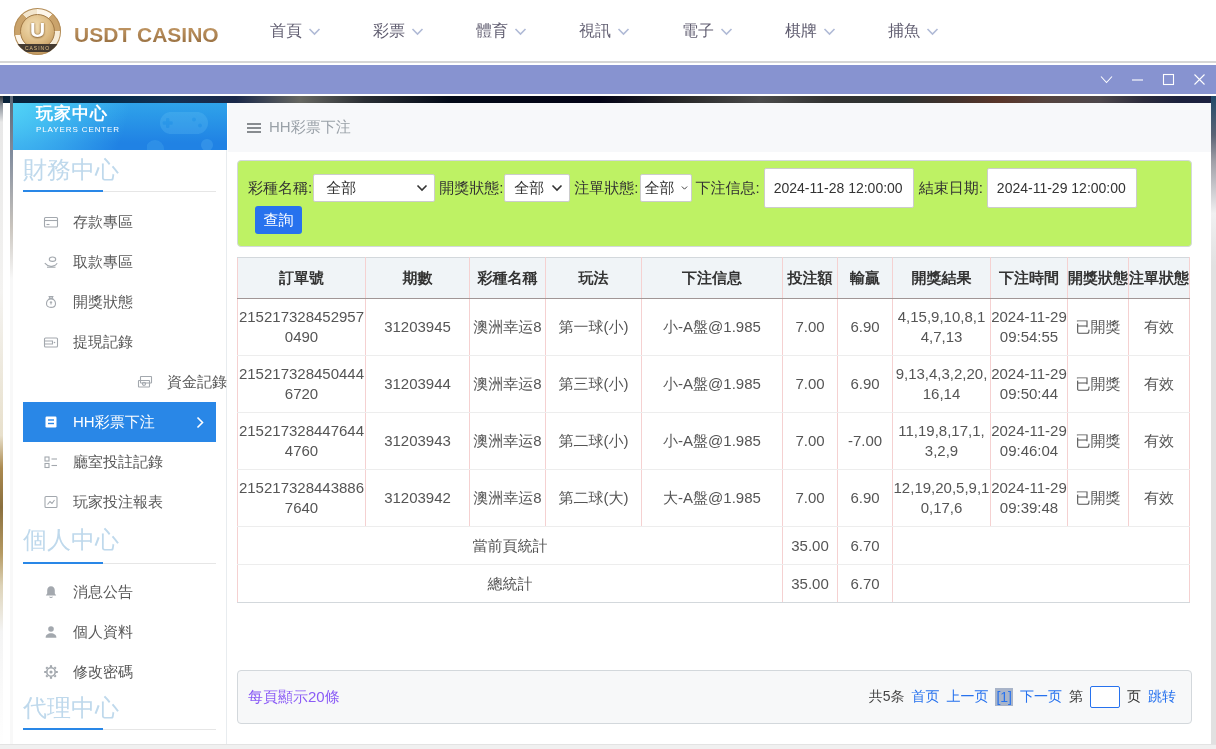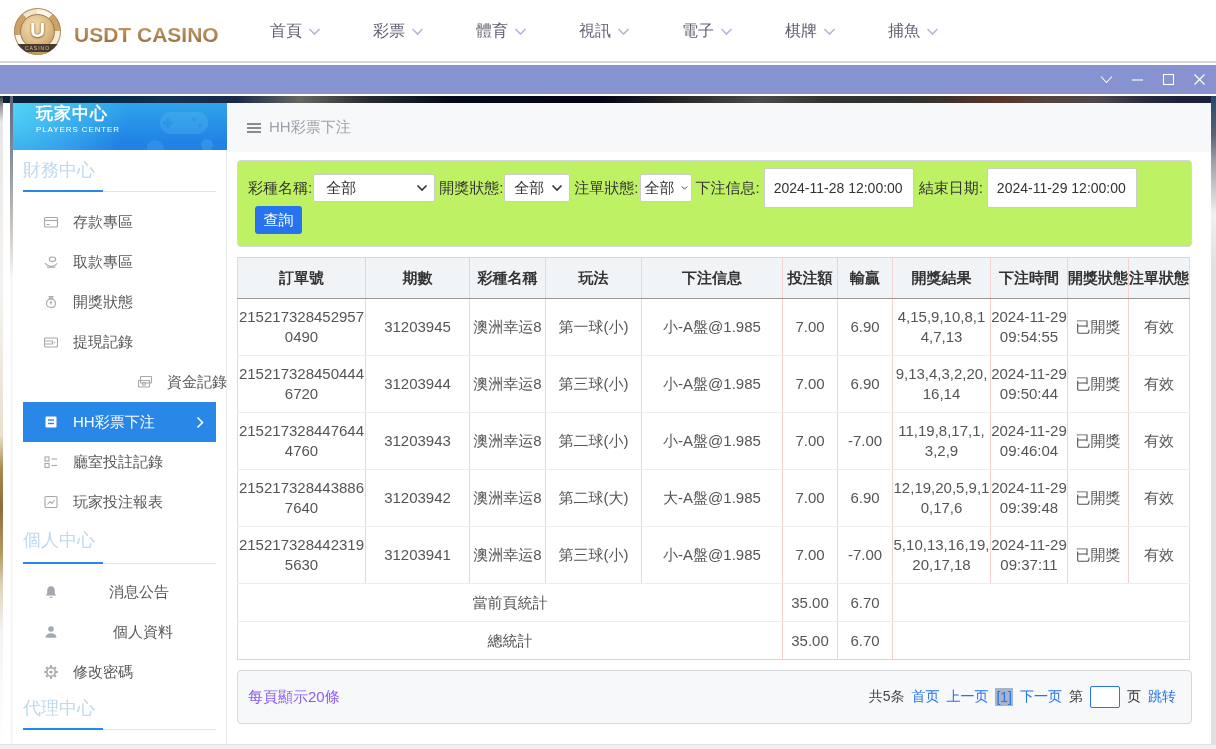"財務中心" .sec-title { font-size: 18px -> 24px }
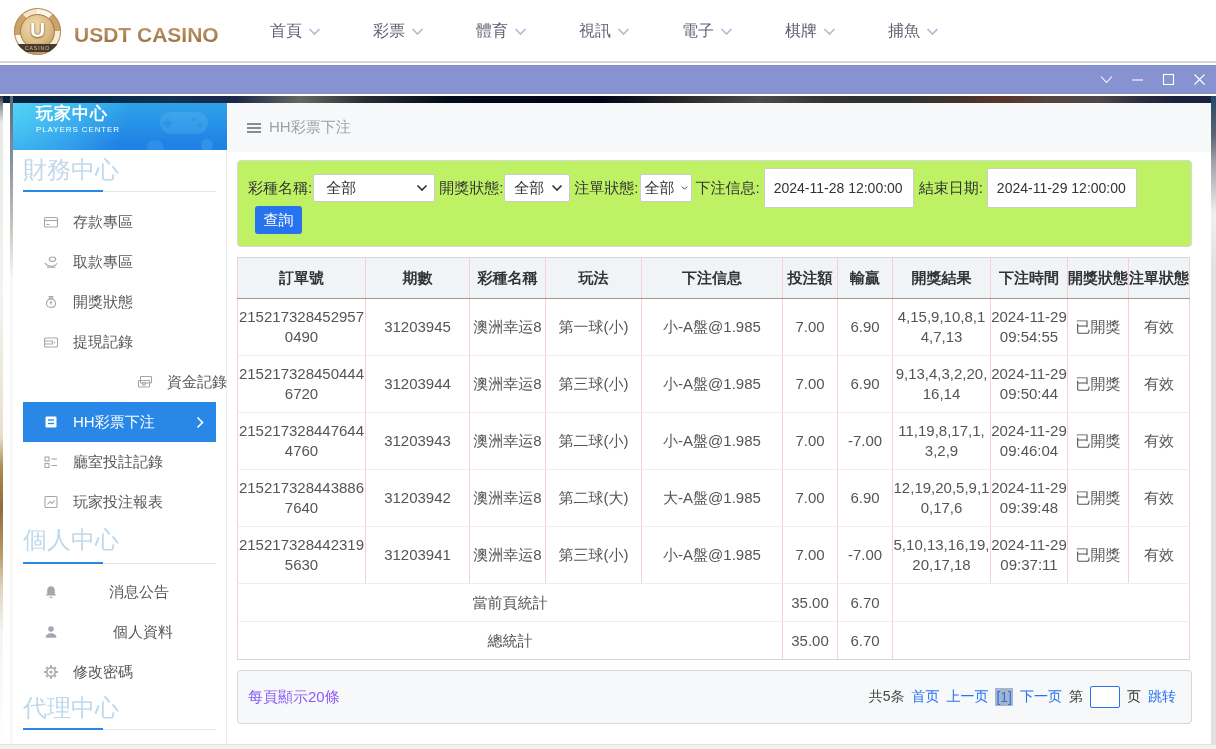"2152173284423195630" tr { html: <tr> <td>2152173284423195630</td> <td>31203941</td> <td>澳洲幸运8</td> <td>第三球(小)</td> <td>小-A盤@1.985</td> <td>7.00</td> <td>-7.00</td> <td>5,10,13,16,19,20,17,18</td> <td>2024-11-29 09:37:11</td> <td>已開獎</td> <td>有效</td> </tr> -> none }
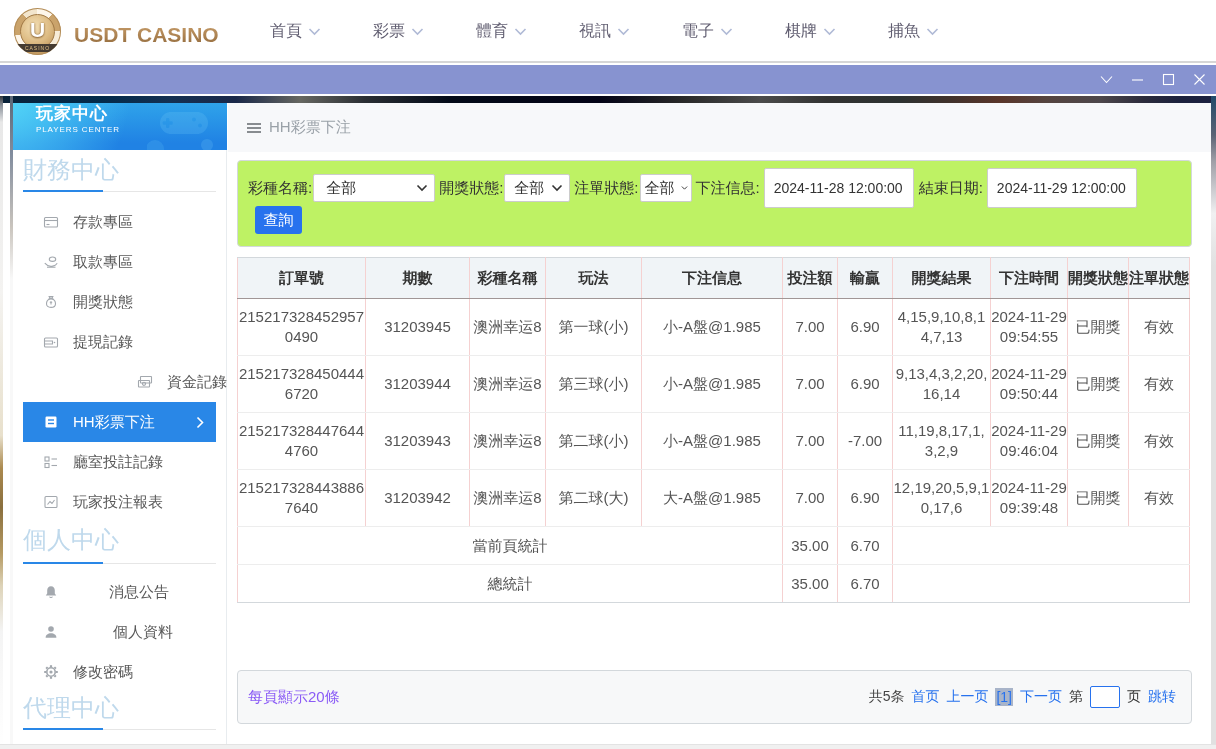"消息公告" div.sb-item { gap: 36px -> none }
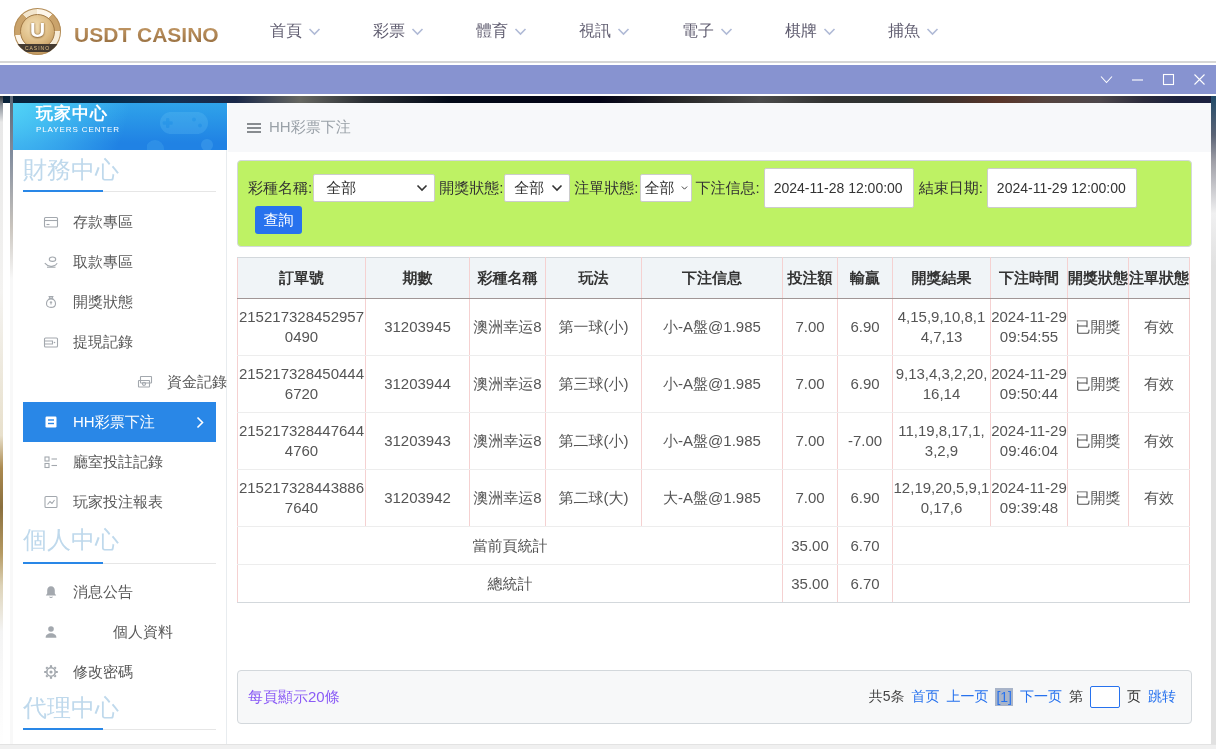"個人資料" div.sb-item { gap: 40px -> none }
